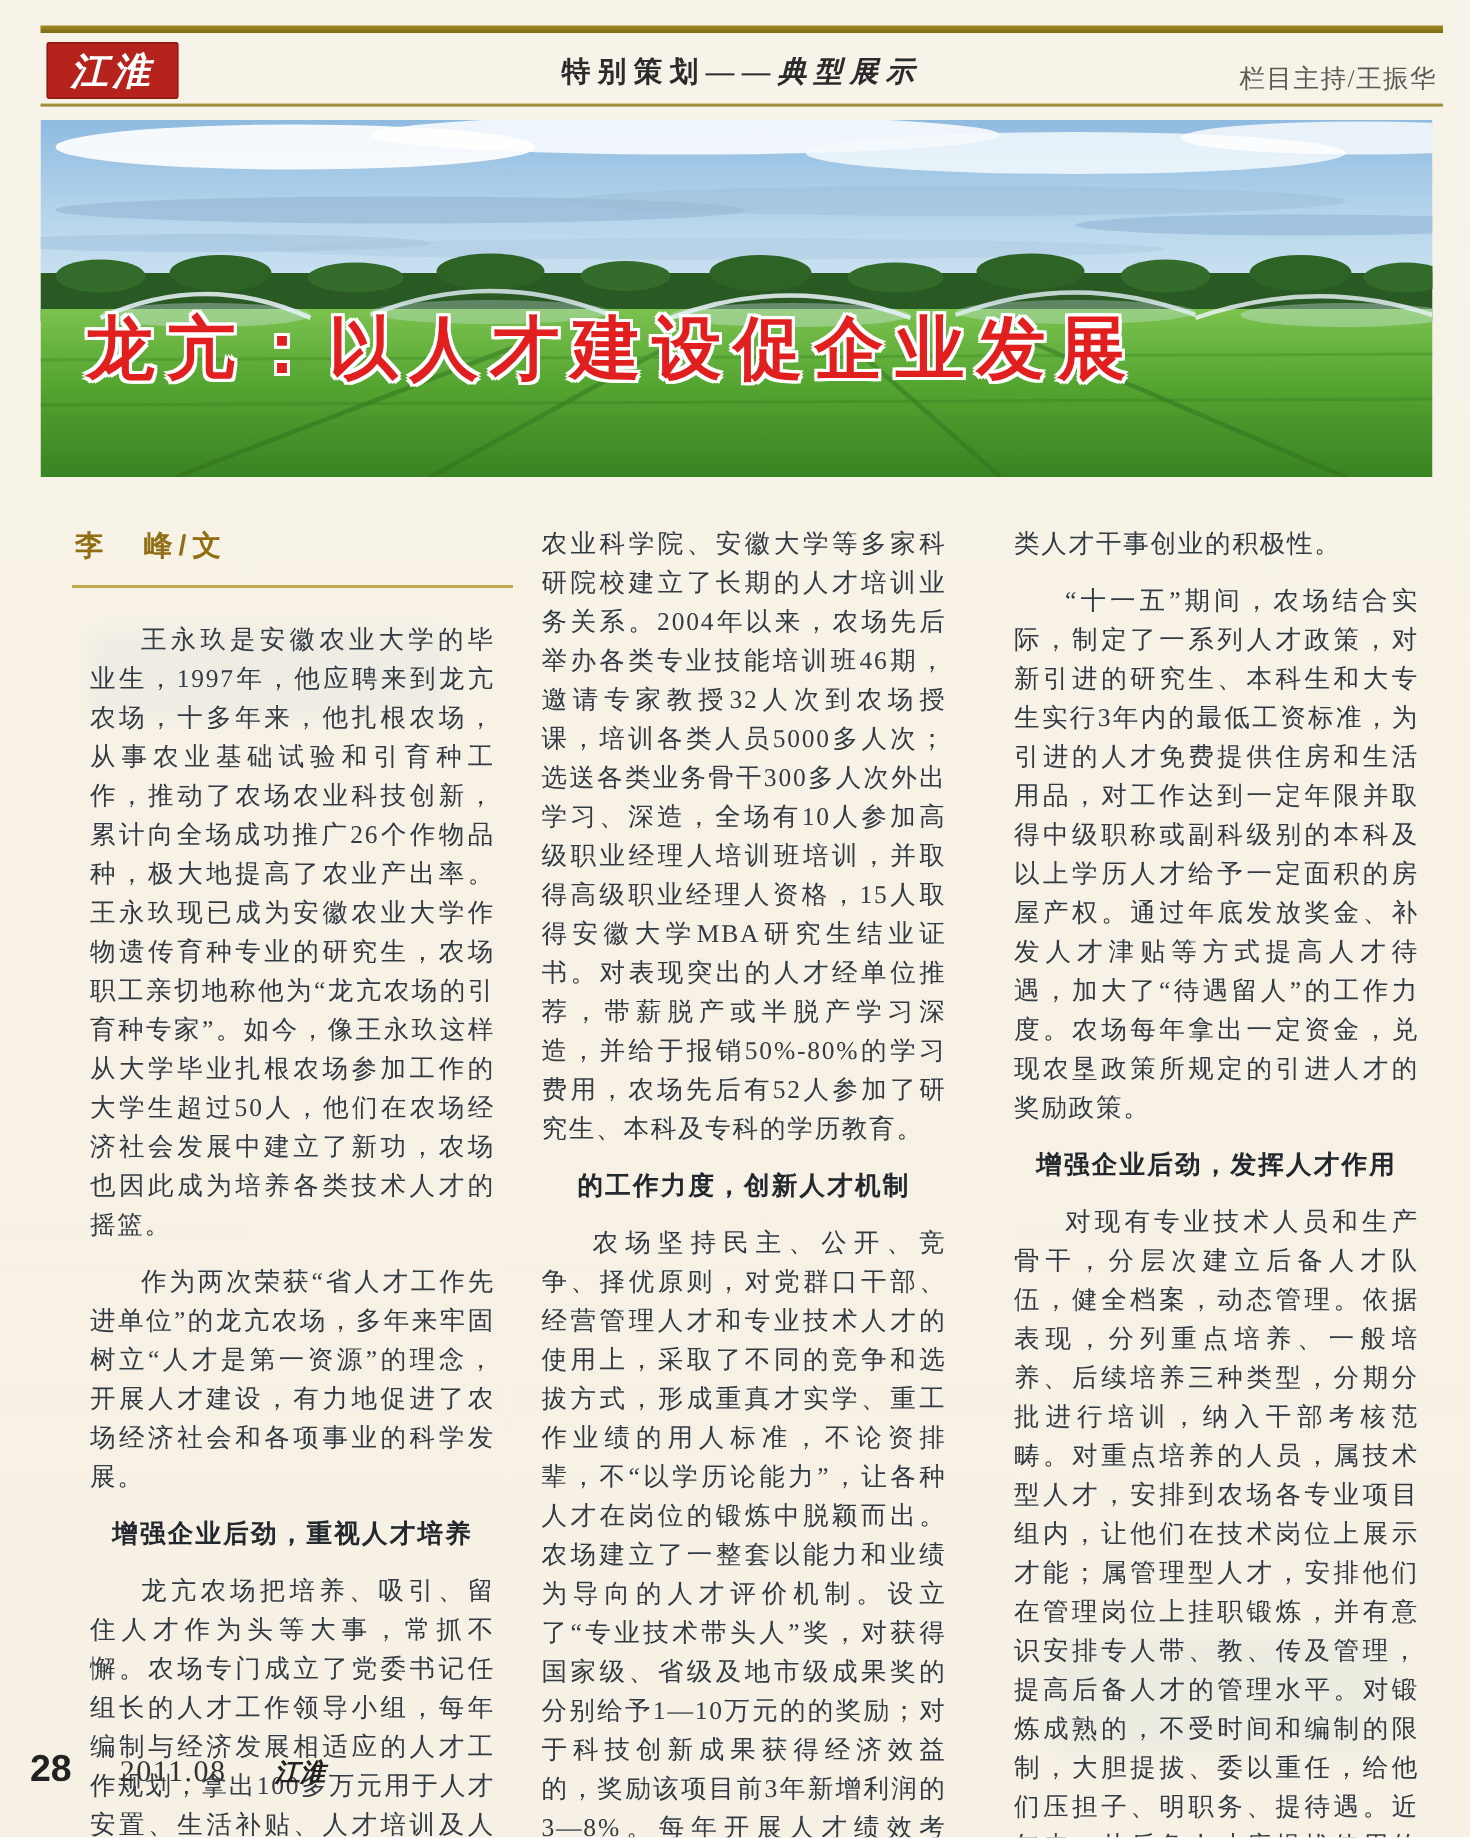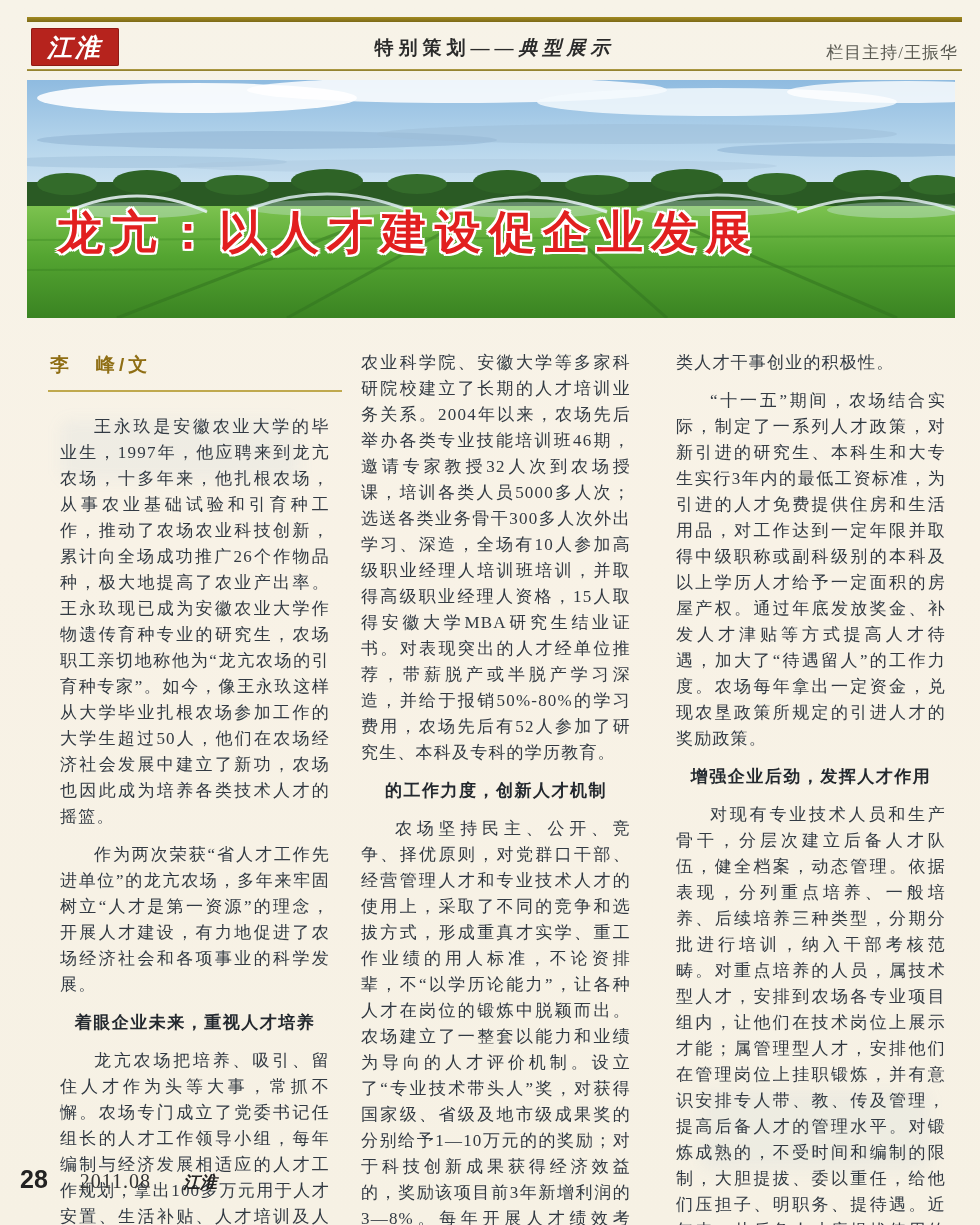"着眼企业未来，重视人才培养" h3.subhead { text: 着眼企业未来 -> 增强企业后劲 }
